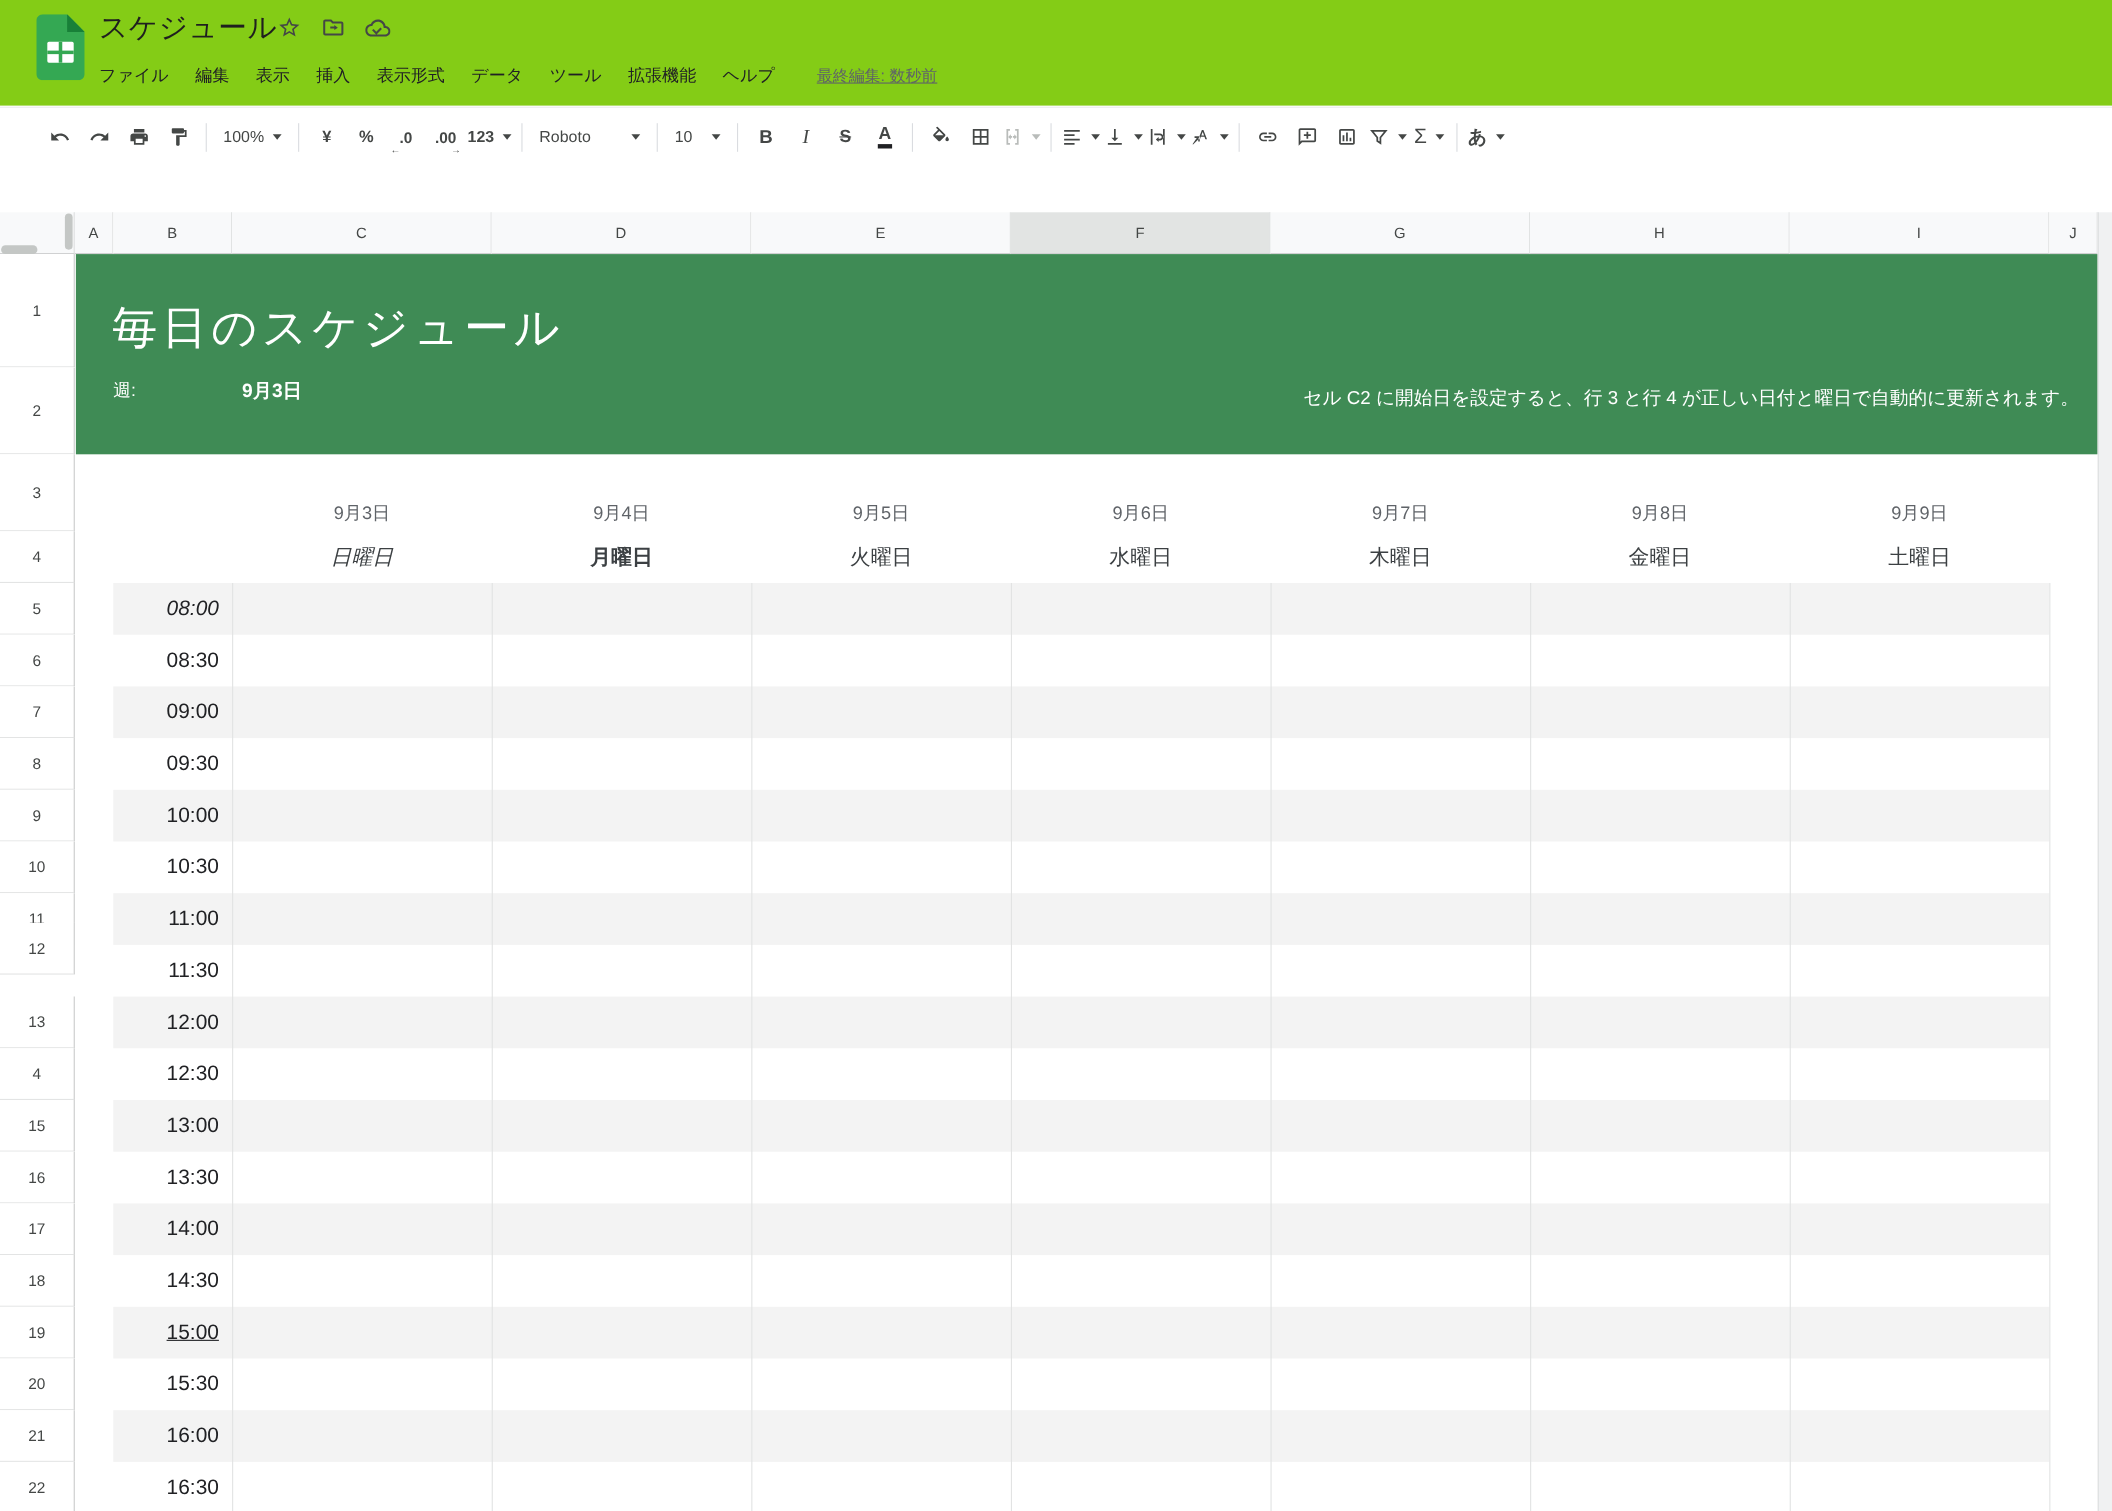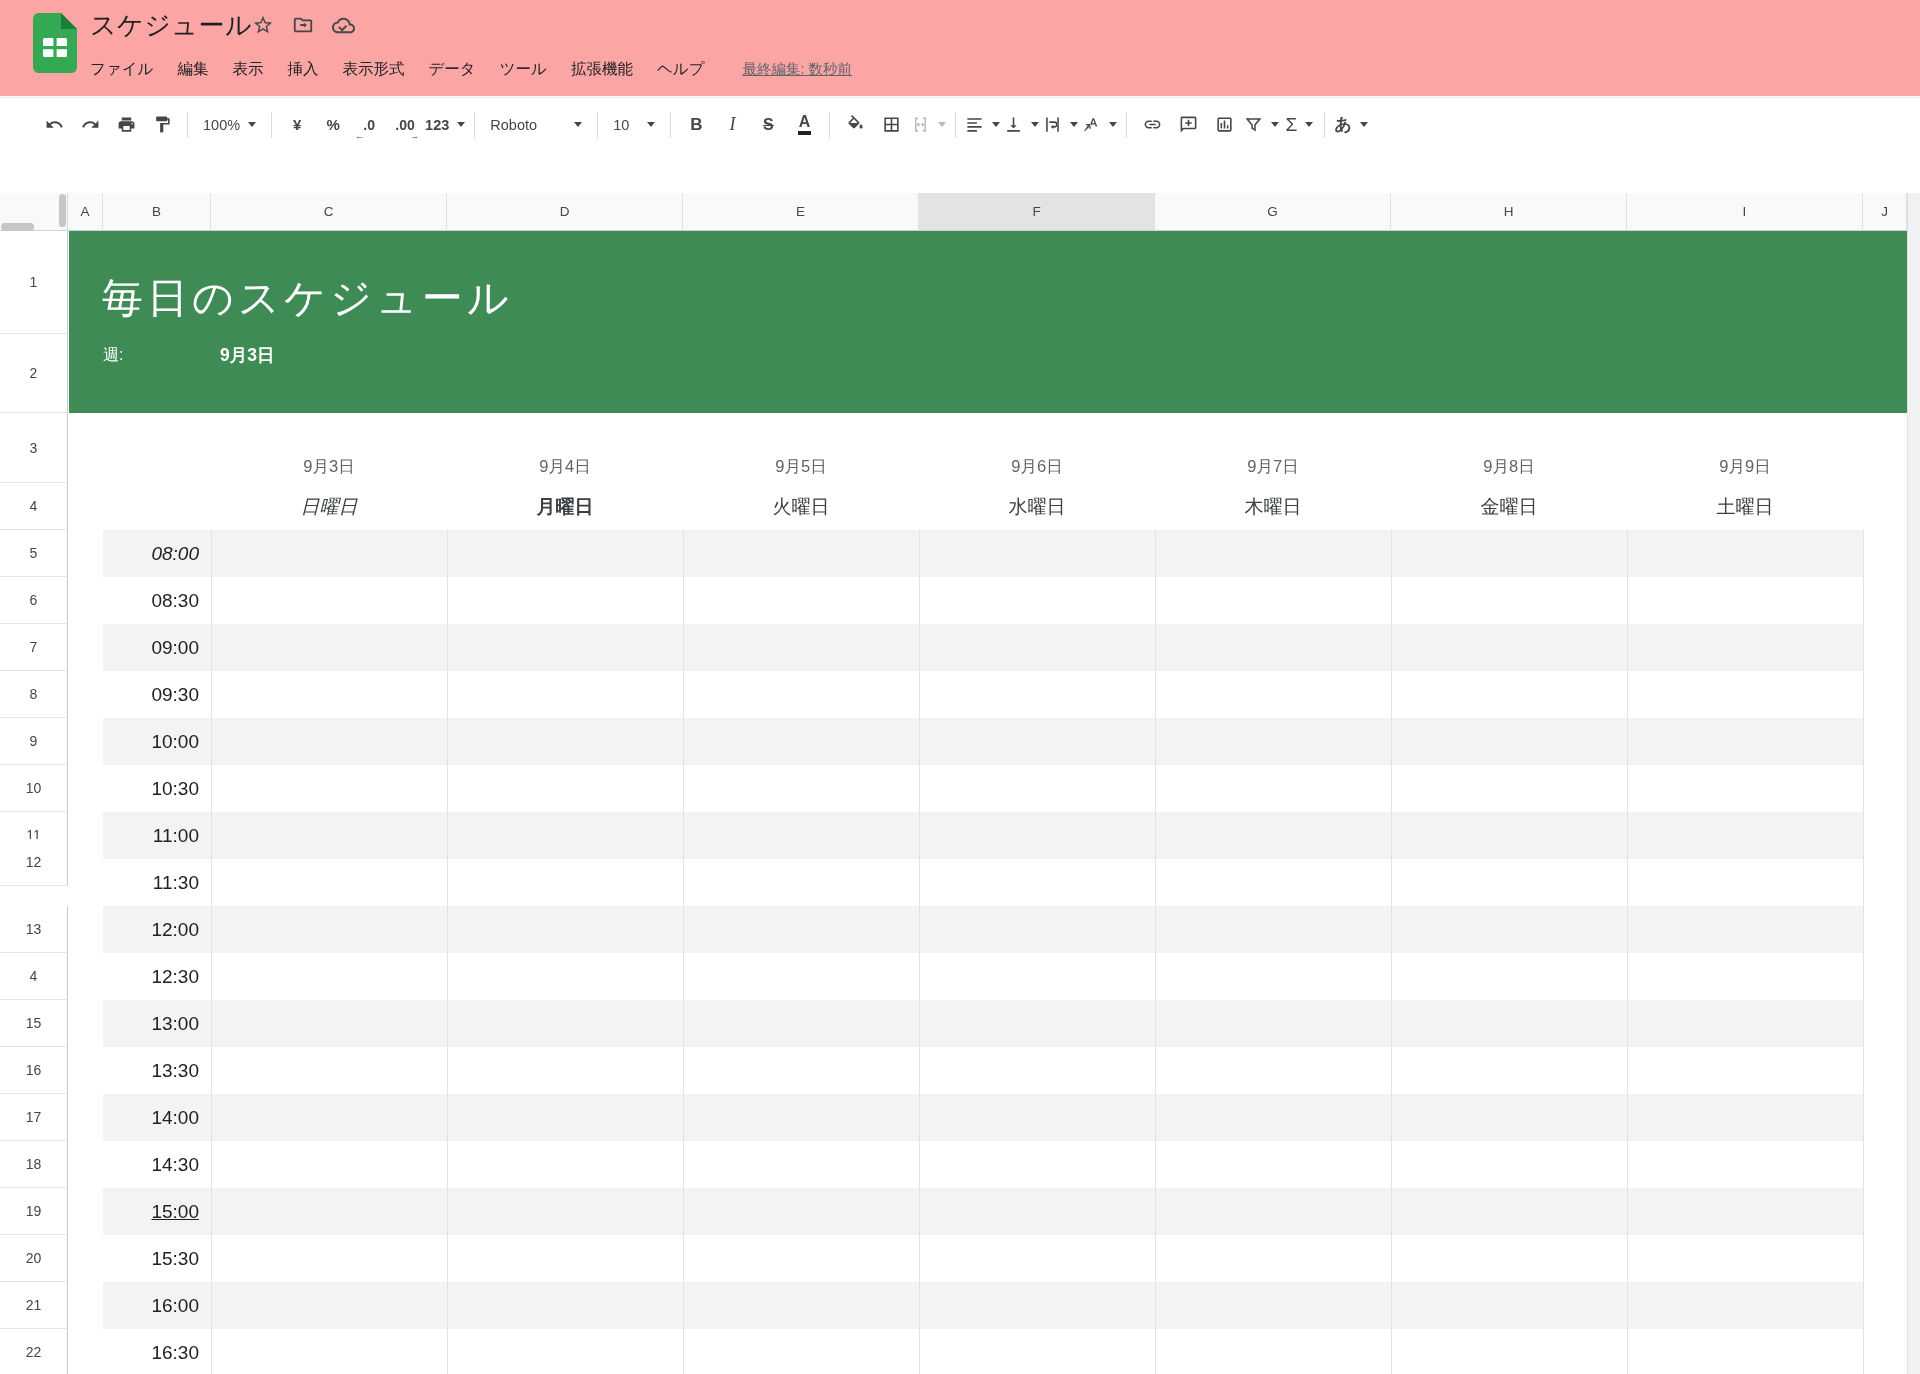"スケジュール" .topbar { background: #fca5a5 -> #84cc16 }
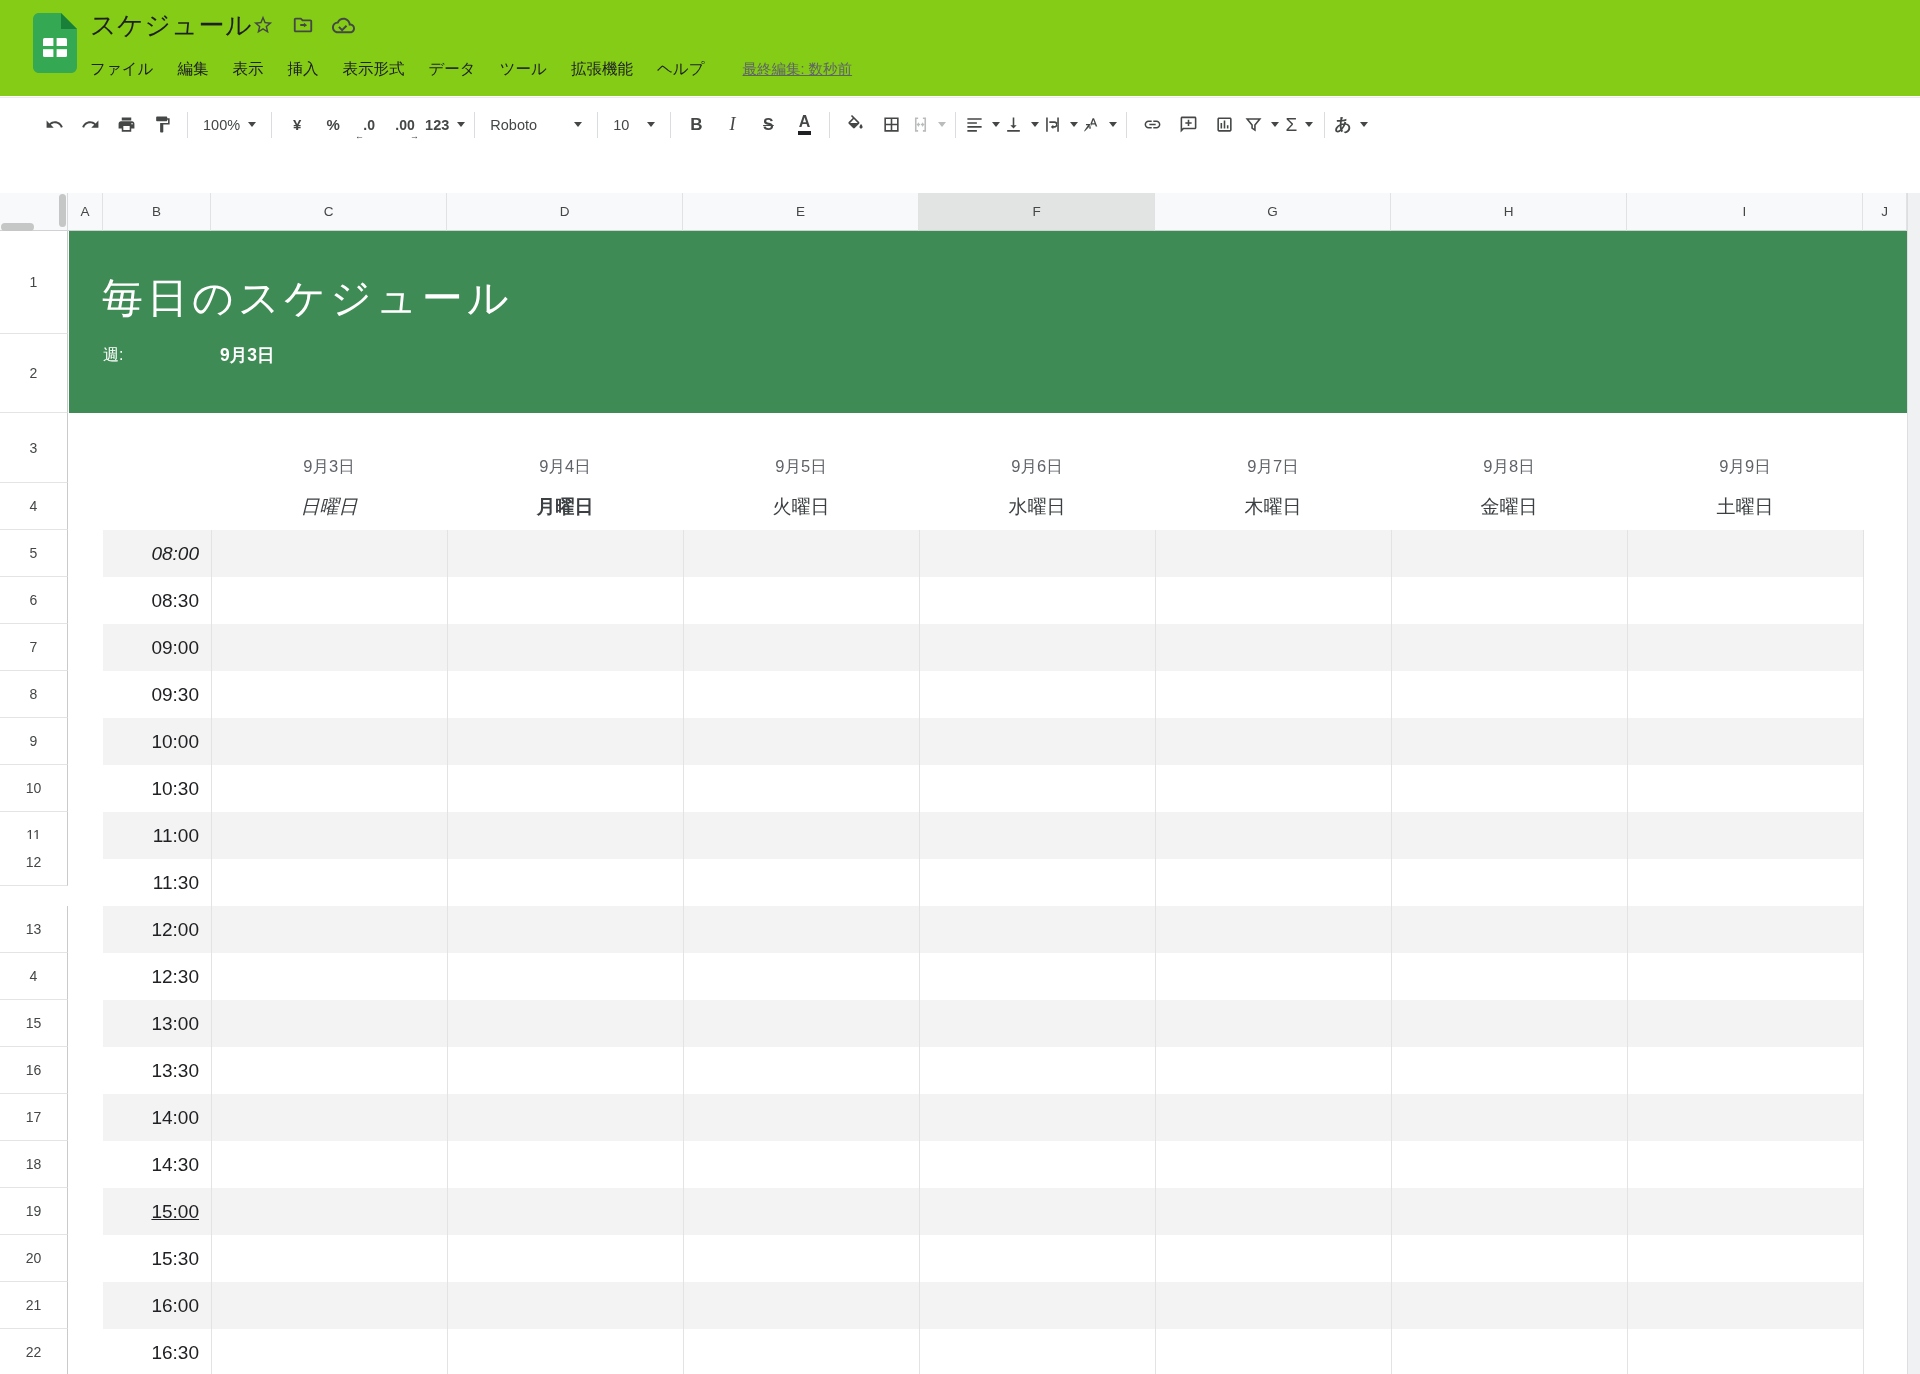"セル C2 に開始日を設定すると、行 3 と行" div.banner-note { html: none -> <div>セル C2 に開始日を設定すると、行 3 と行 4 が正しい日付と曜日で自動的に更新されます。</div> }
